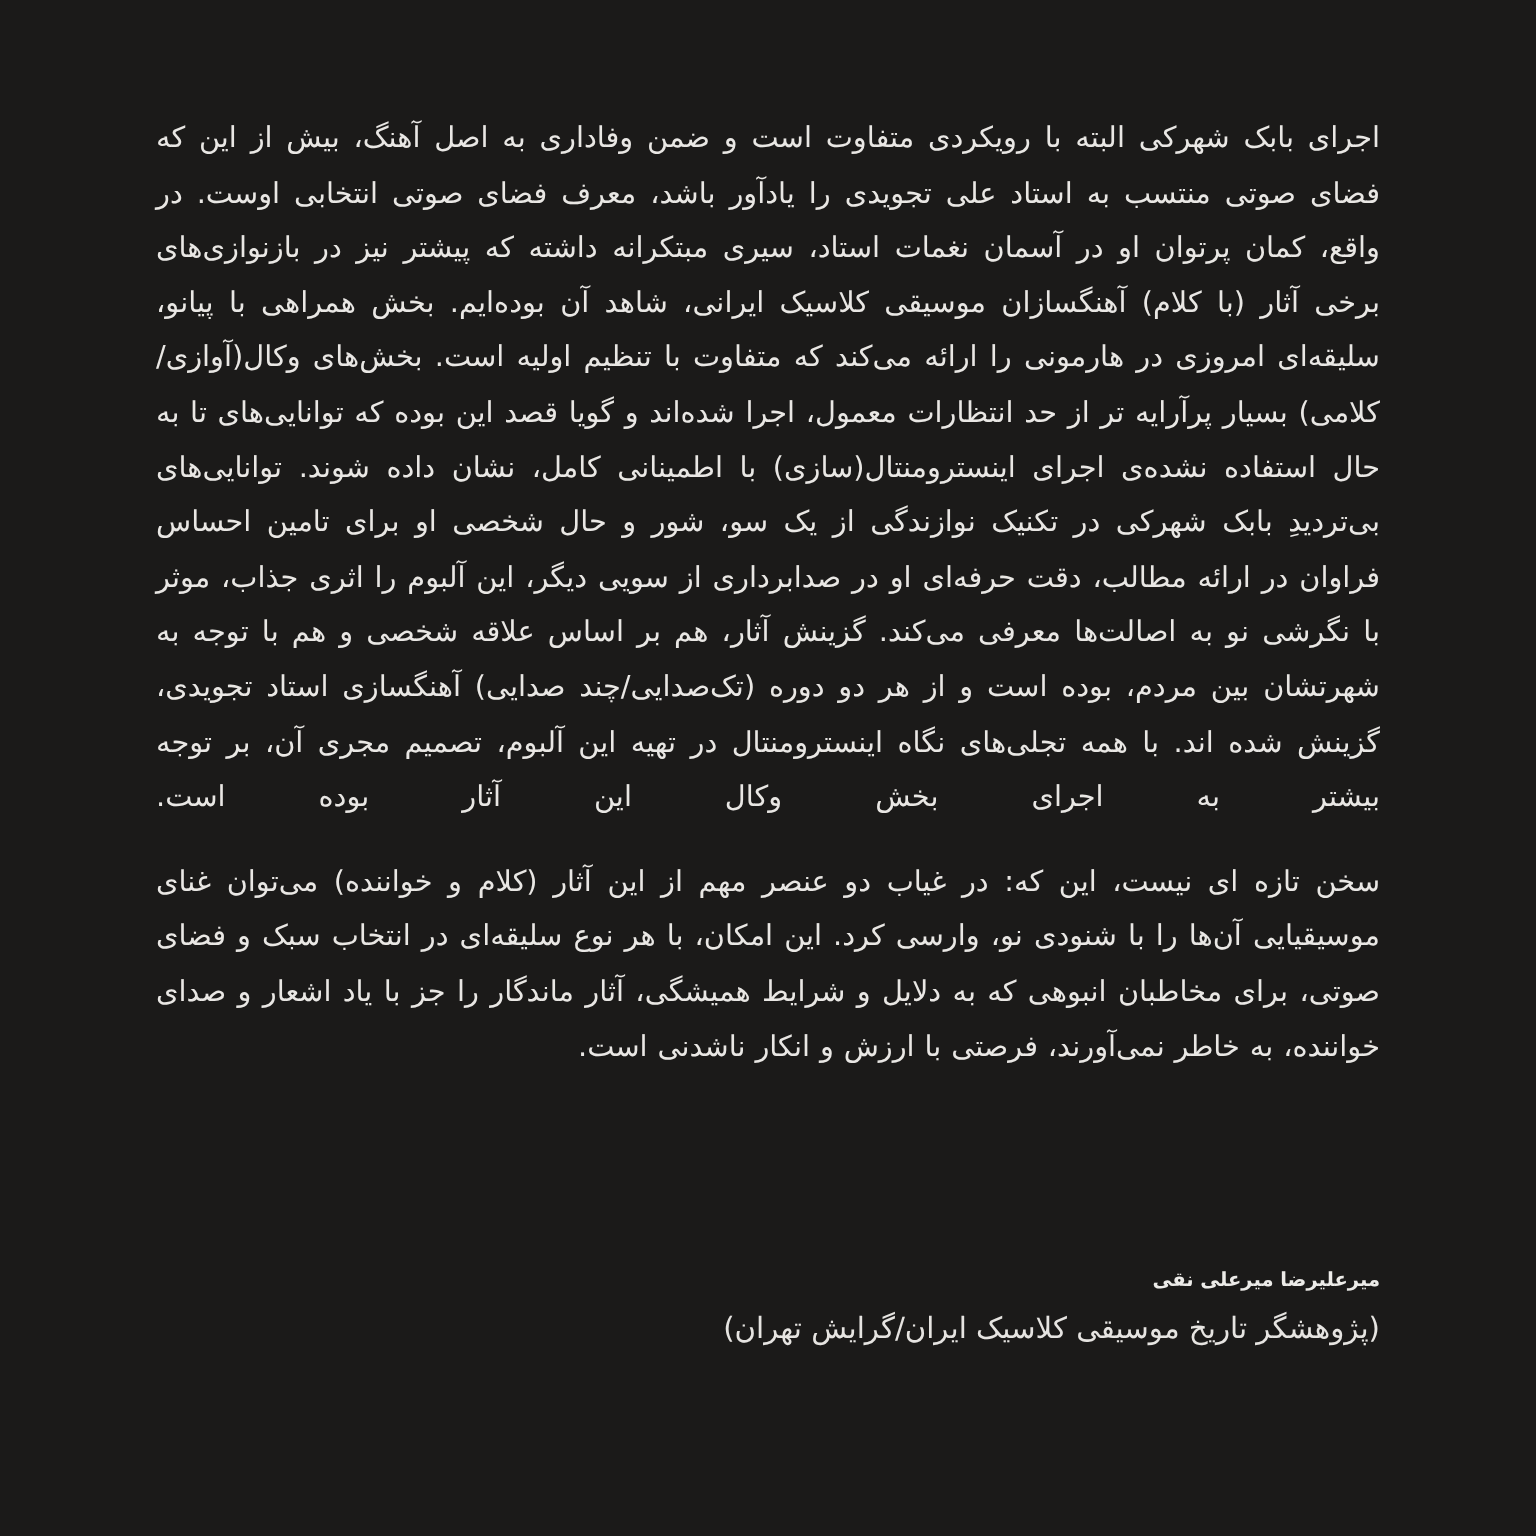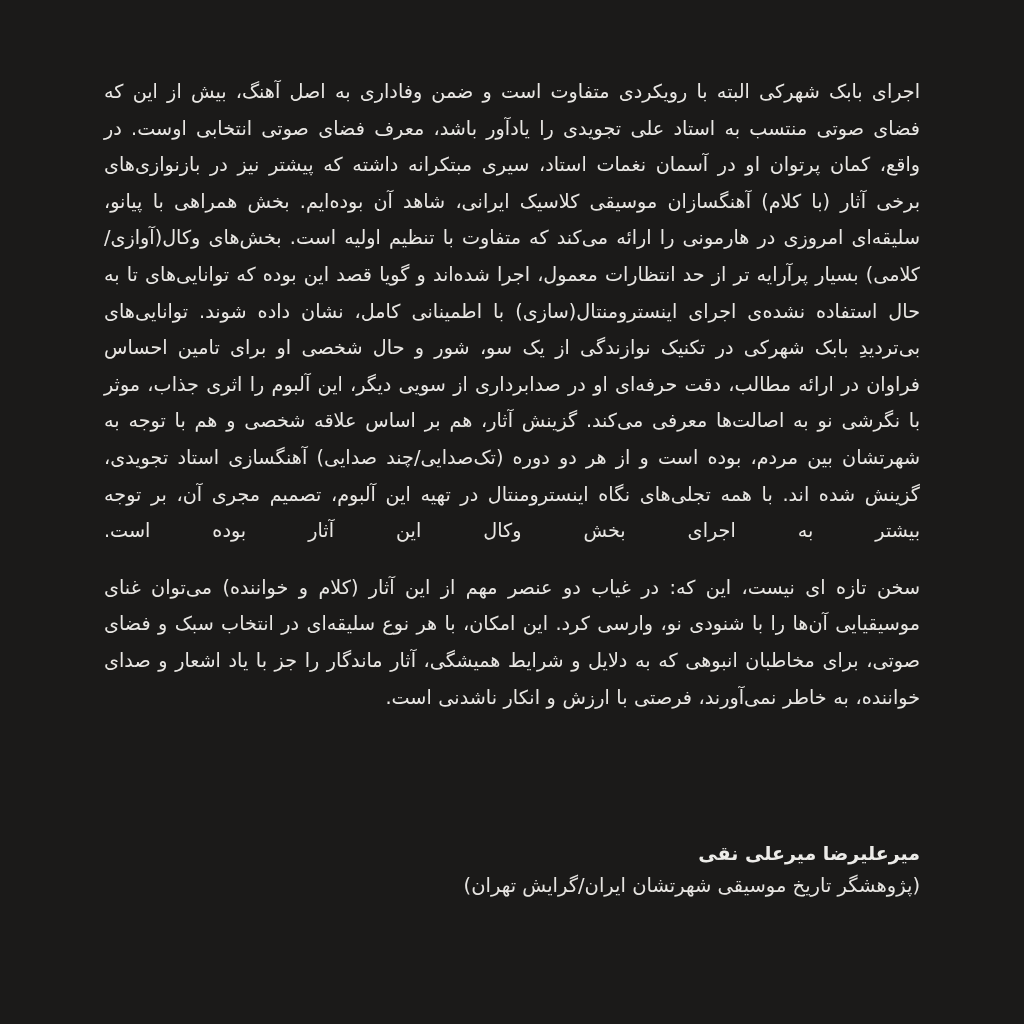"میرعلیرضا میرعلی نقی" .sig-name { font-size: 19px -> 13px }
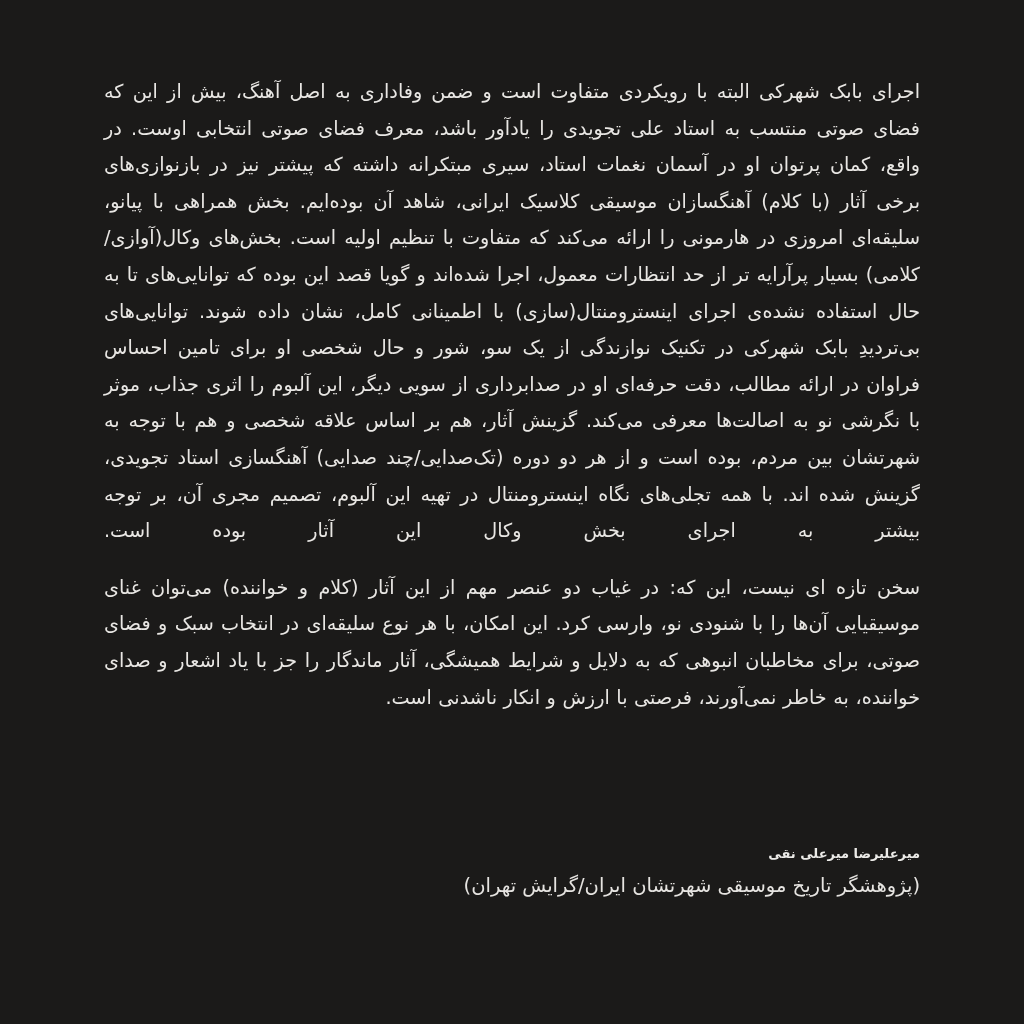"(پژوهشگر تاریخ موسیقی شهرتشان" p.sig-role { text: شهرتشان -> کلاسیک }
